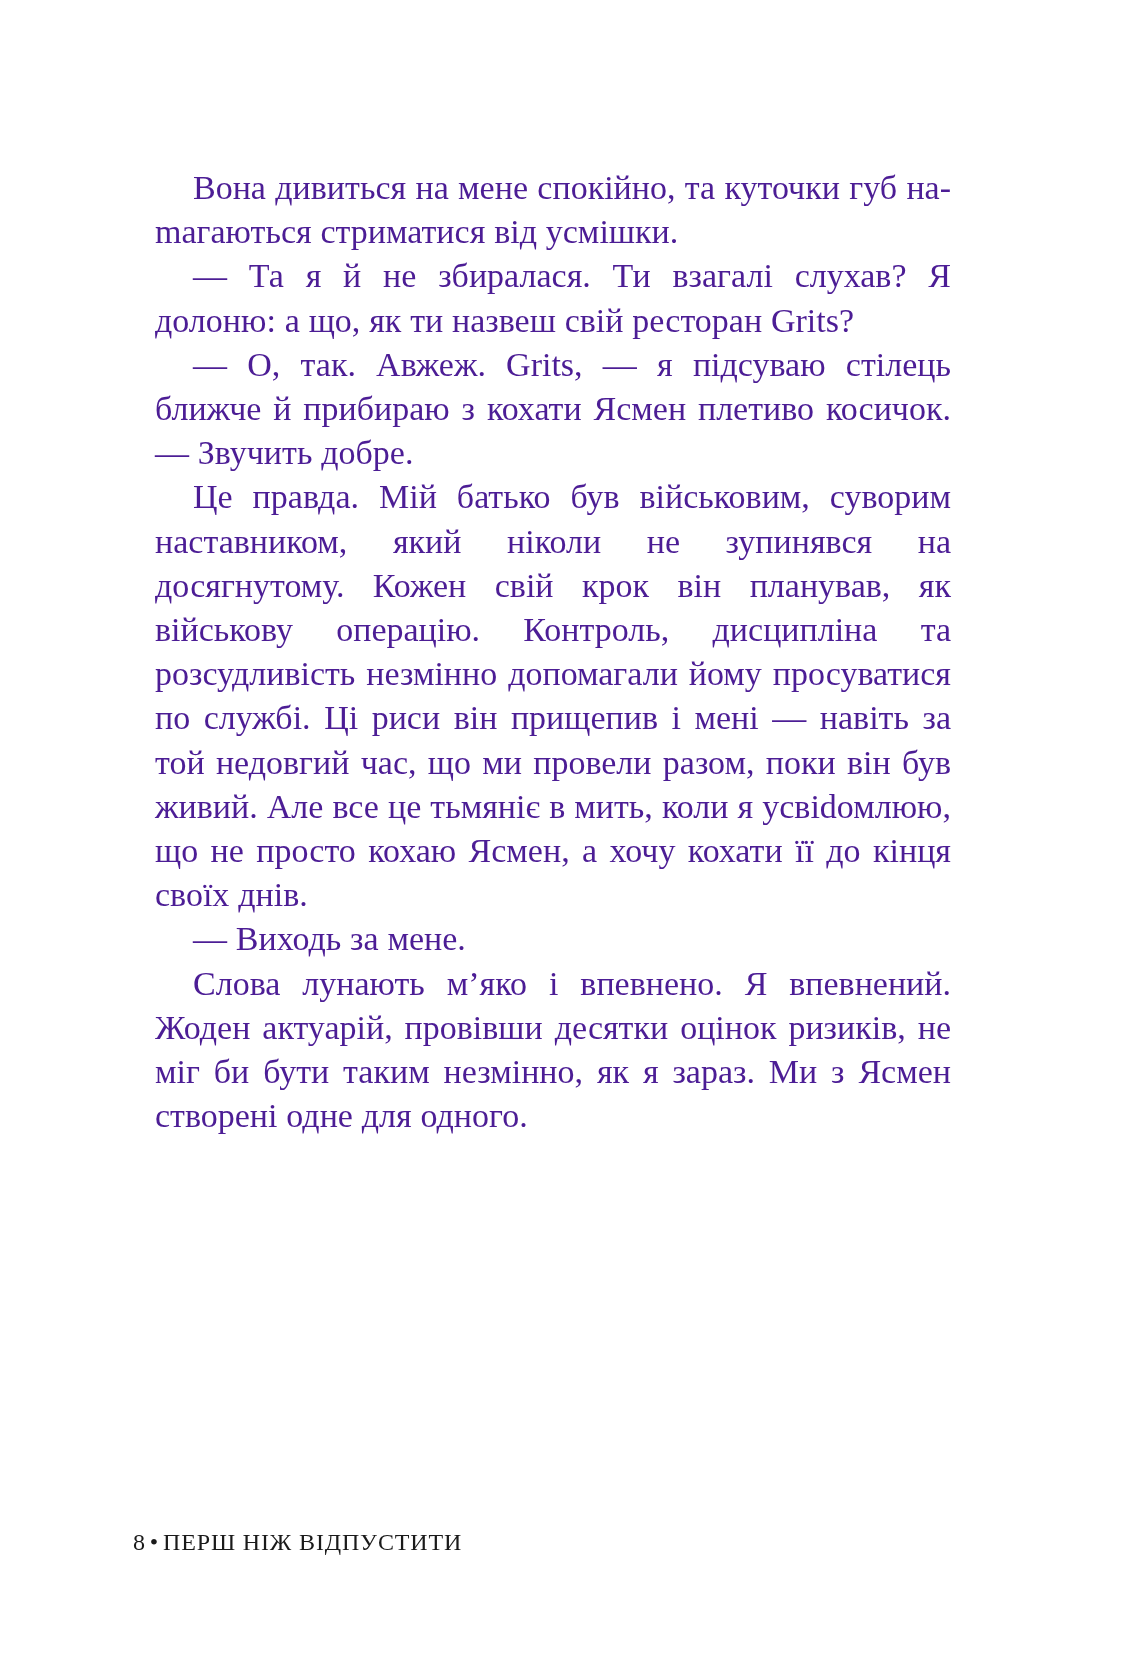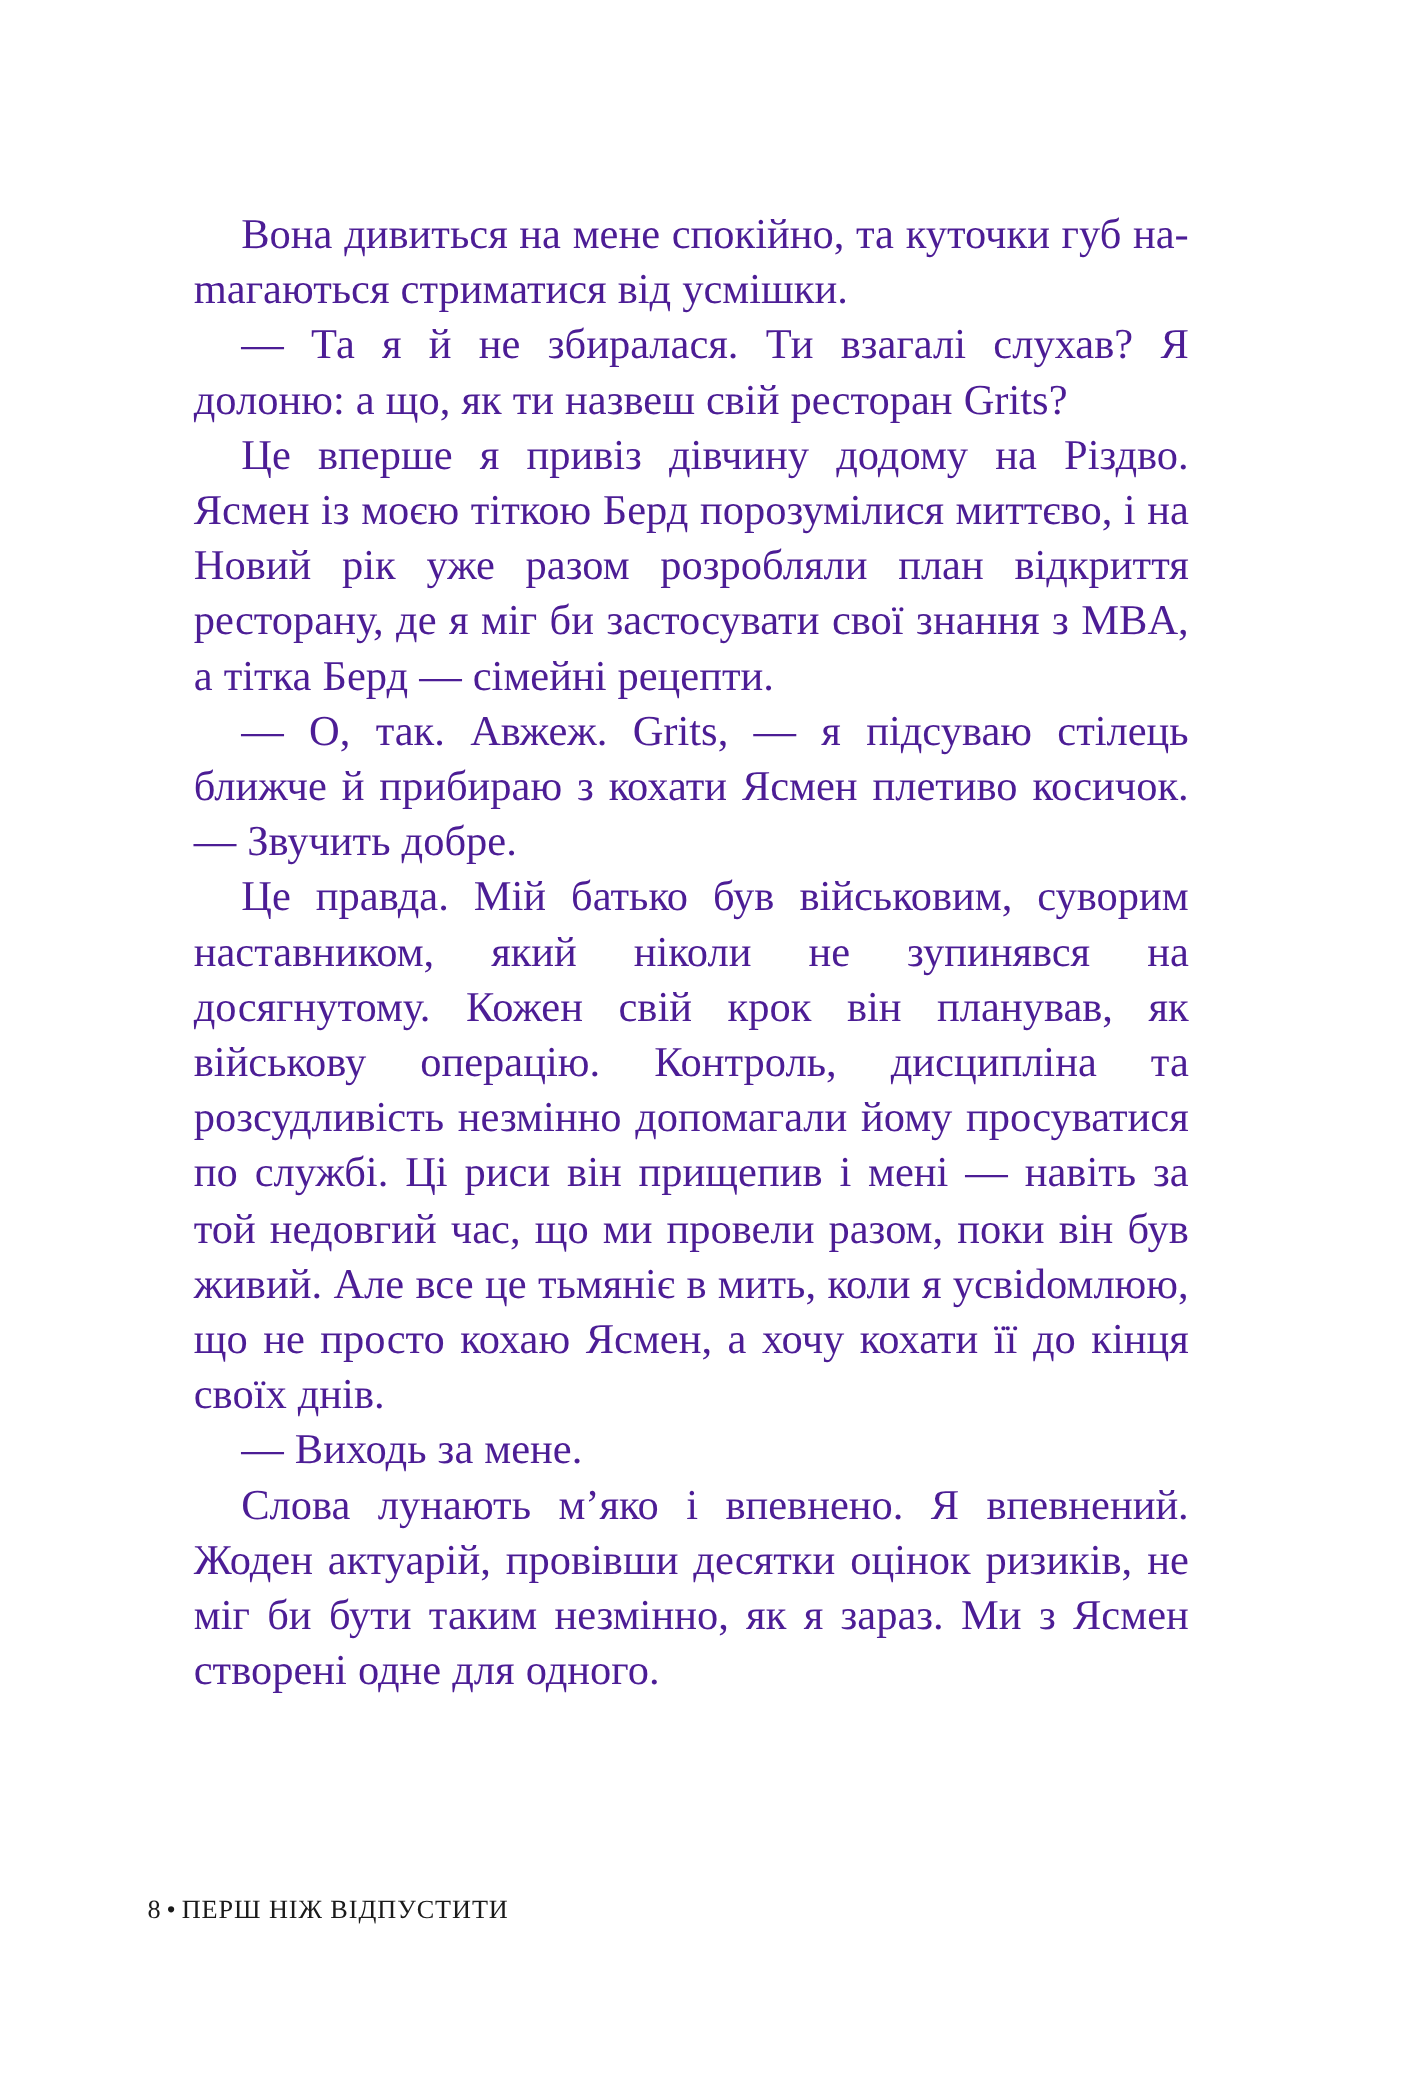"Це вперше я привіз дівчину" p.para { html: <p>Це вперше я привіз дівчину додому на Різдво. Ясмен із моєю тіткою Берд порозумілися миттєво, і на Новий рік уже разом розробляли план відкриття ресторану, де я міг би застосувати свої знання з MBA, а тітка Берд — сімейні рецепти.</p> -> none }
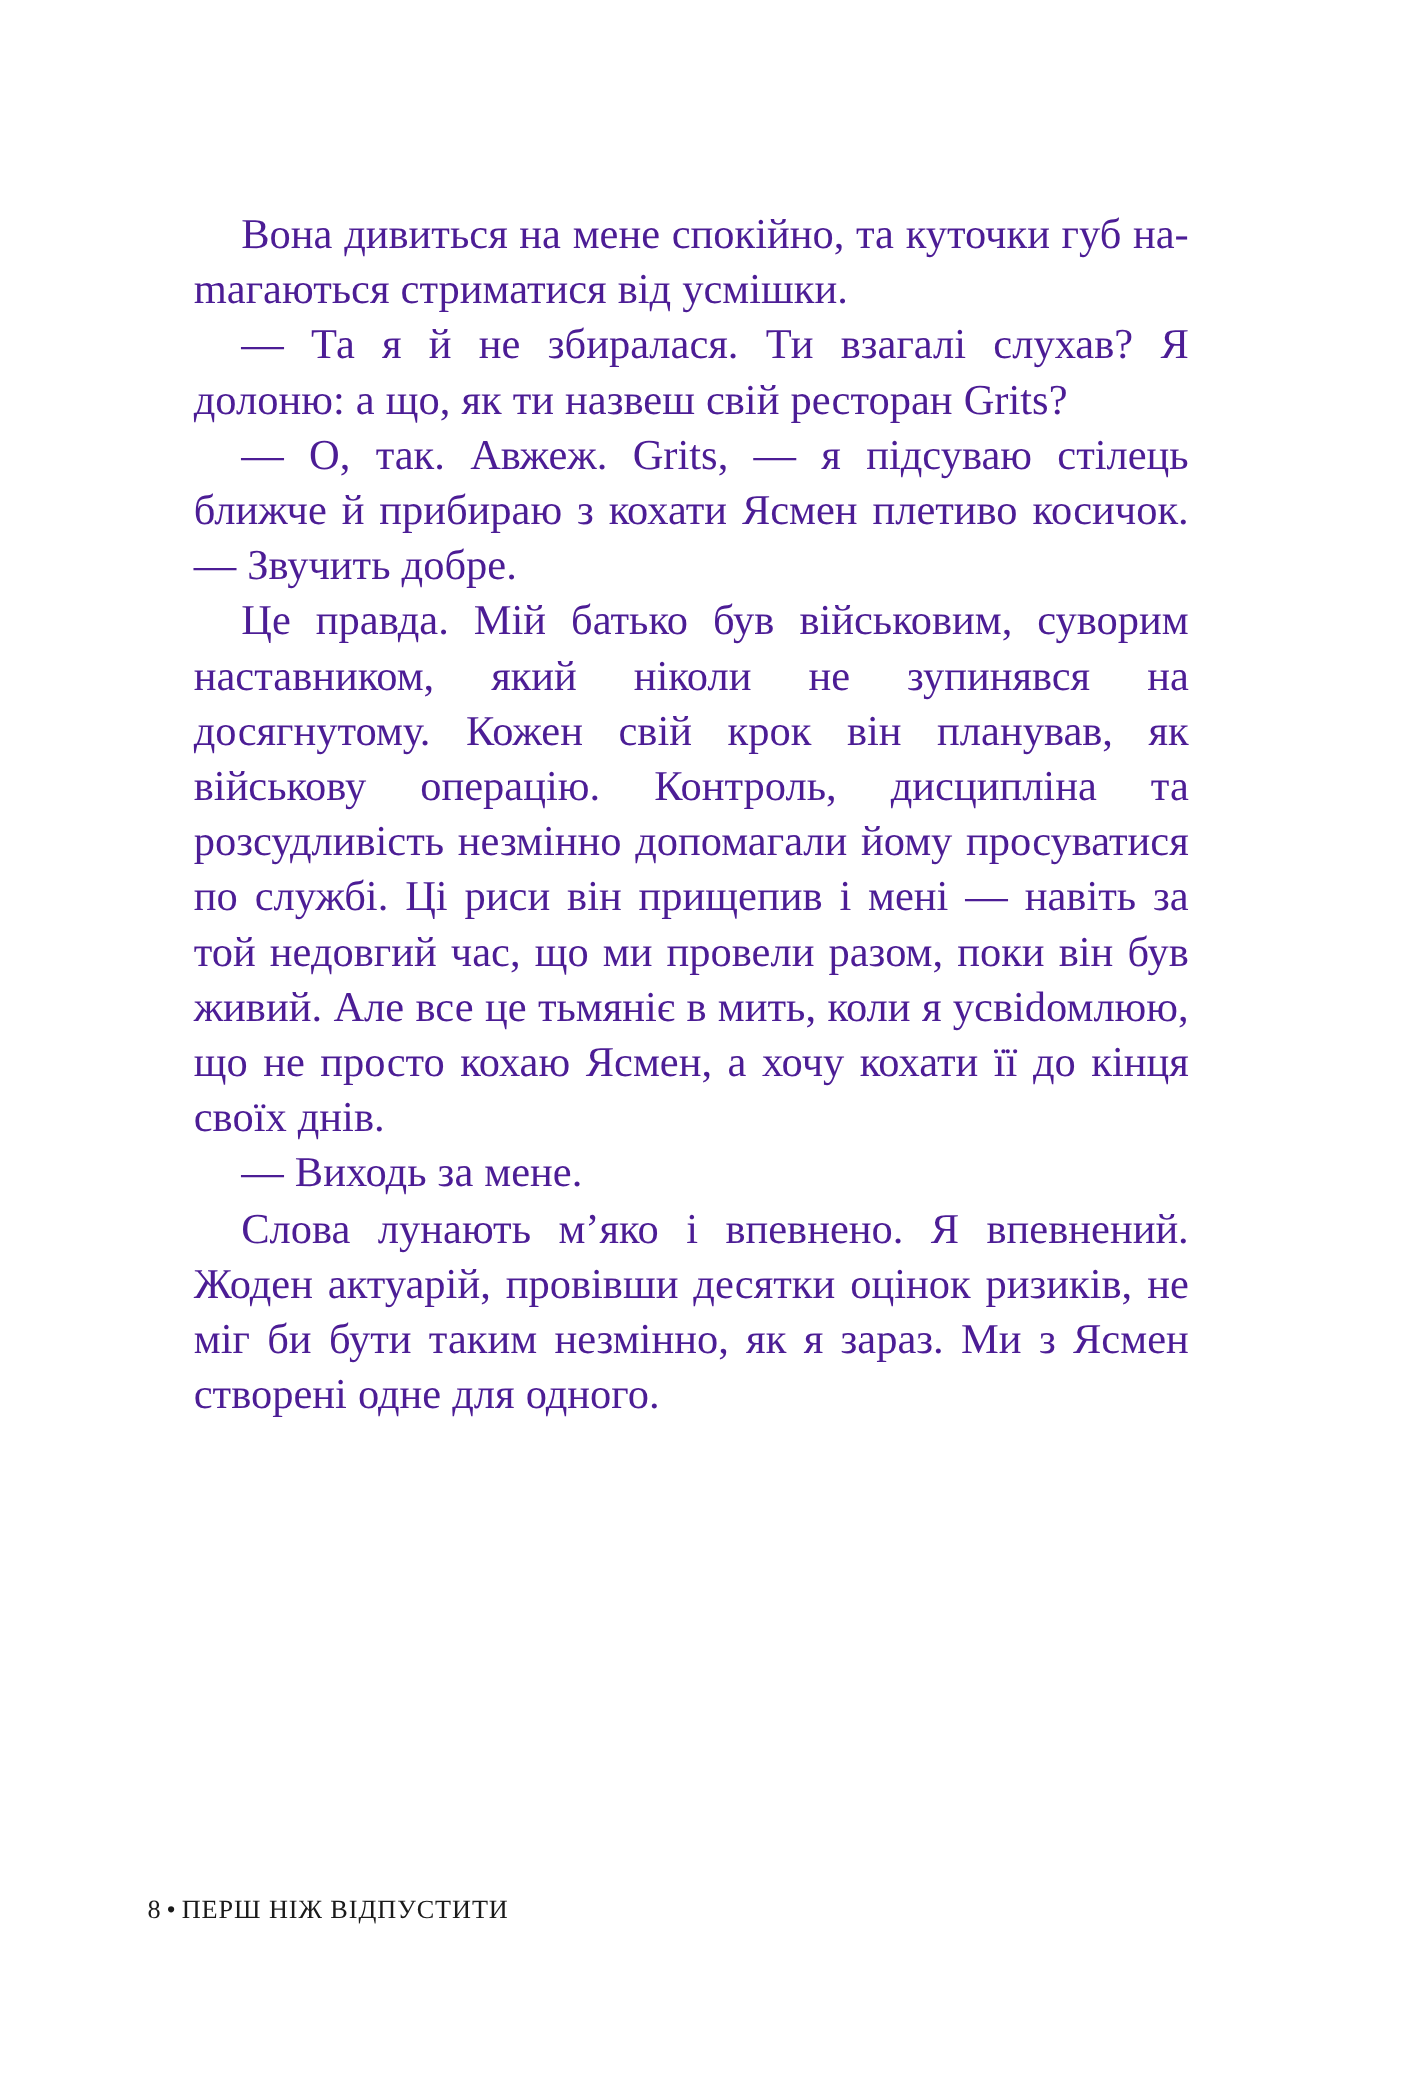"8 • ПЕРШ НІЖ ВІДПУСТИТИ" .footer-line { font-size: 21px -> 24px; margin: 0 -> 15px }
